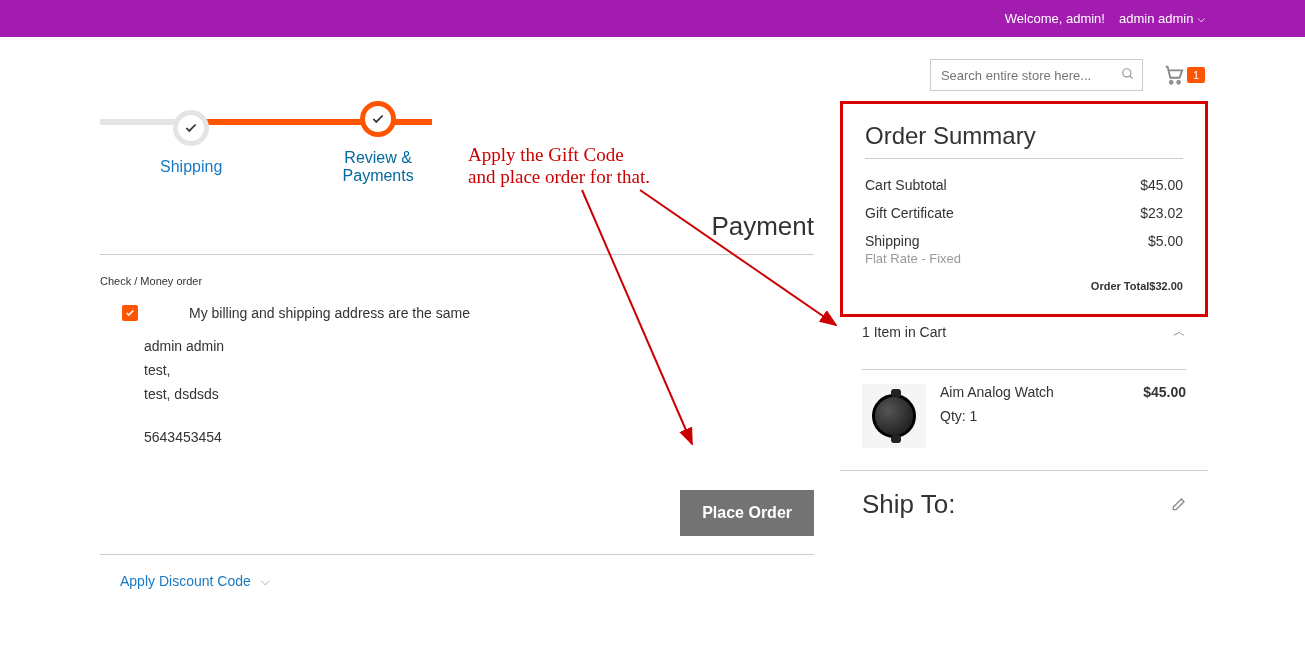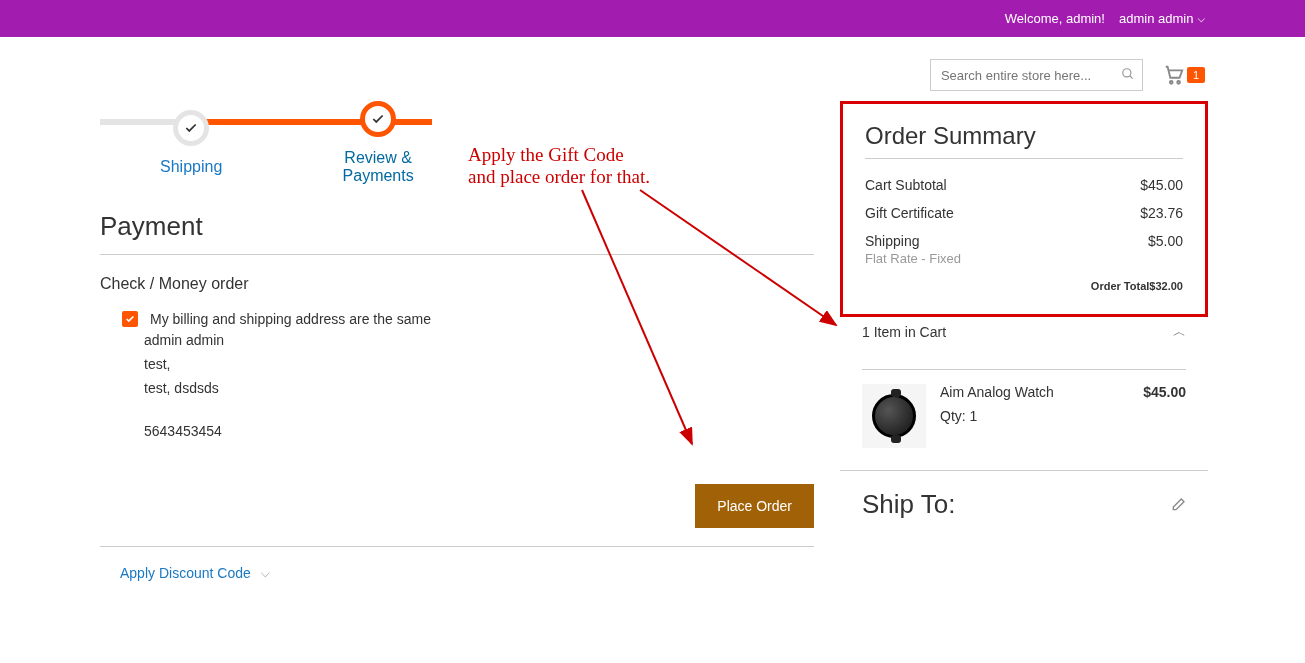"Payment" h1.payment-title { text-align: none -> right }
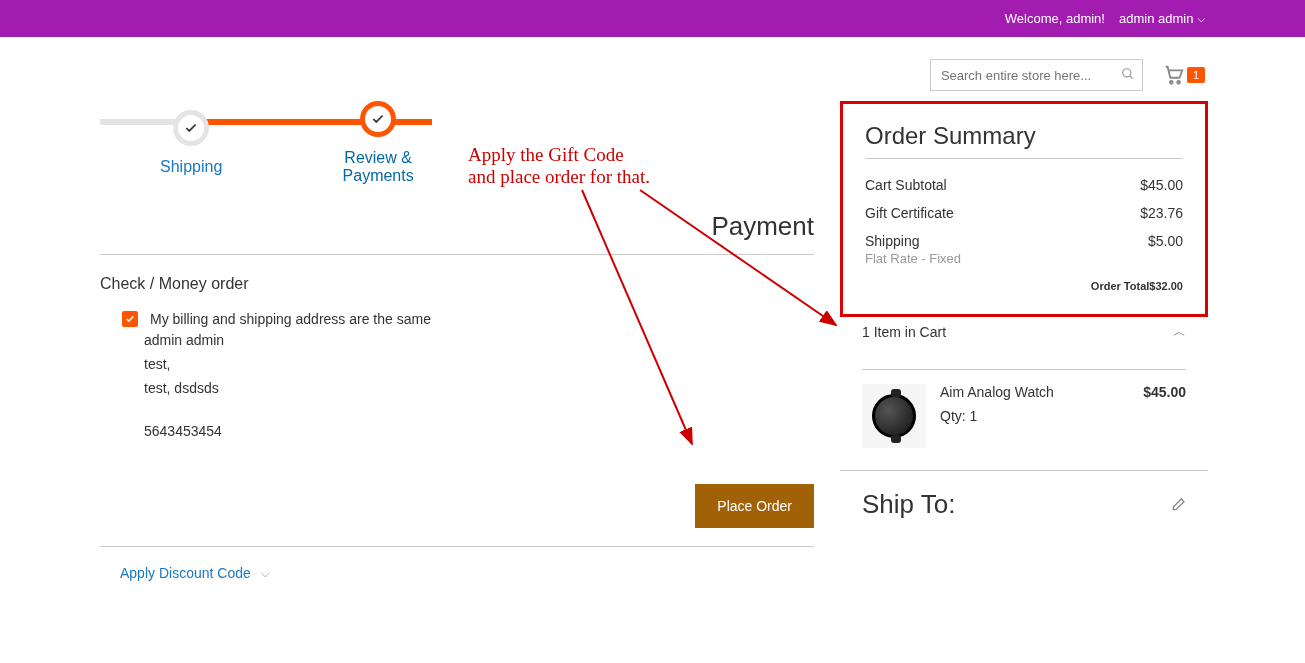"$23.76" span { text: $23.76 -> $23.02 }
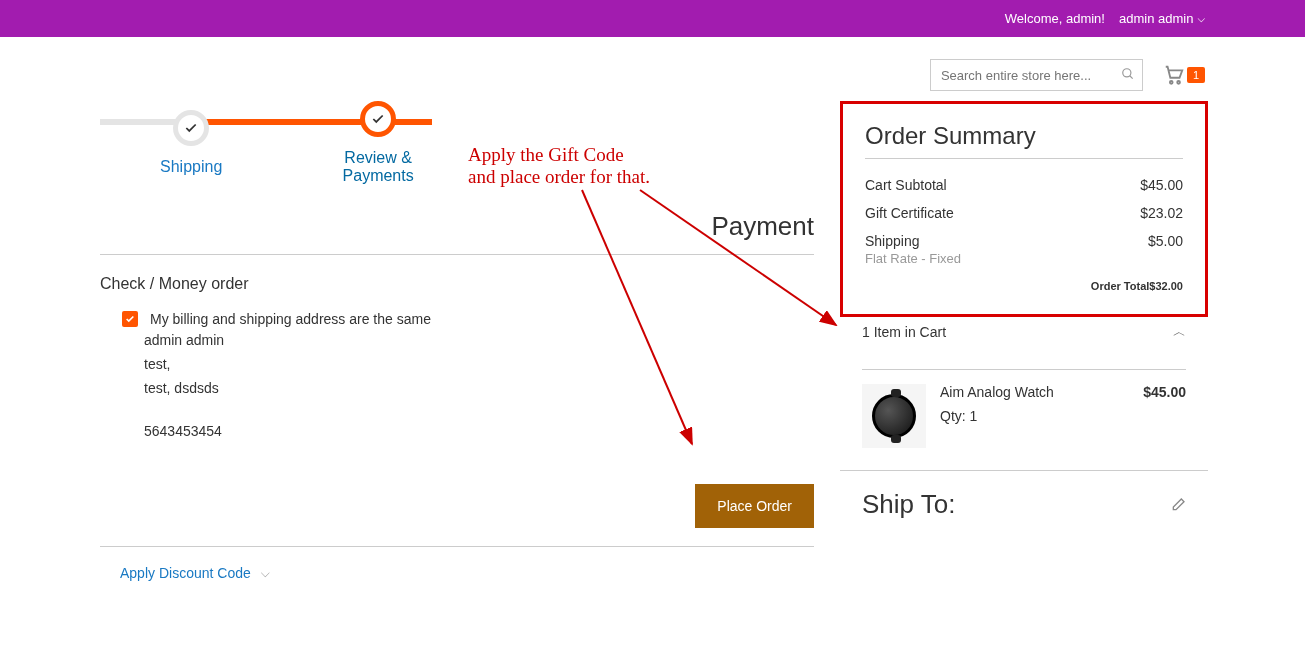"Check / Money order" .method { font-size: 16px -> 11px }
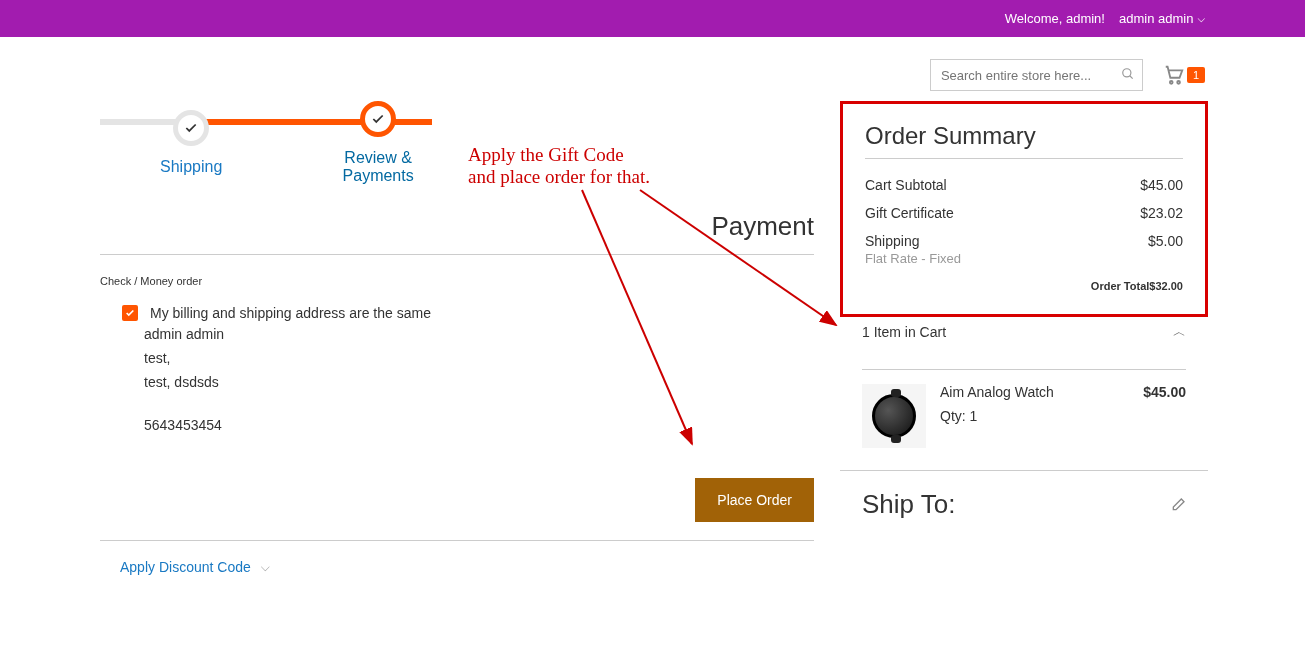"My billing and shipping address" .checkbox-row { gap: none -> 39px; margin-bottom: 2px -> 14px }
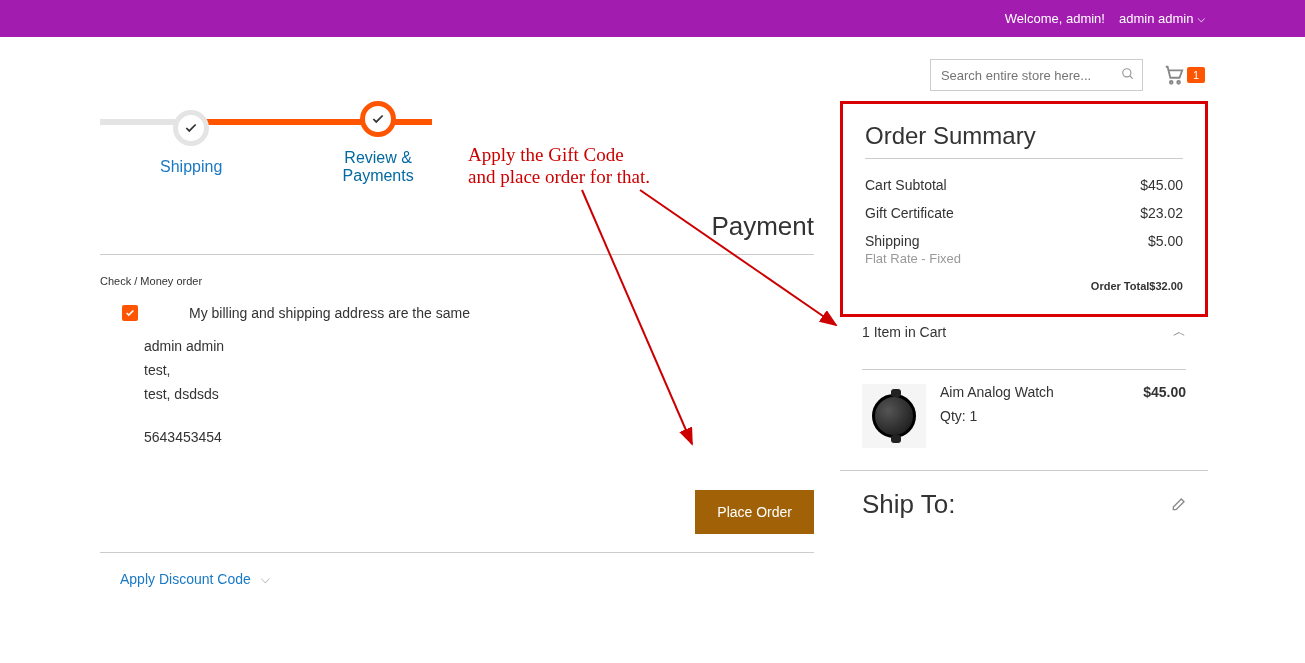"Place Order" .place-order-btn { background: #a16207 -> #737373; font-size: 14px -> 16px; font-weight: 400 -> 700 }
